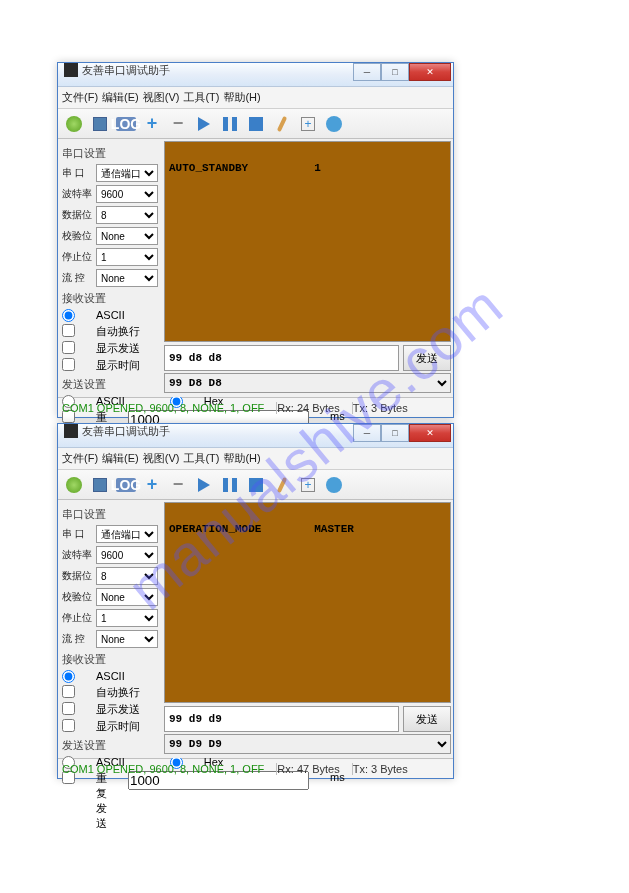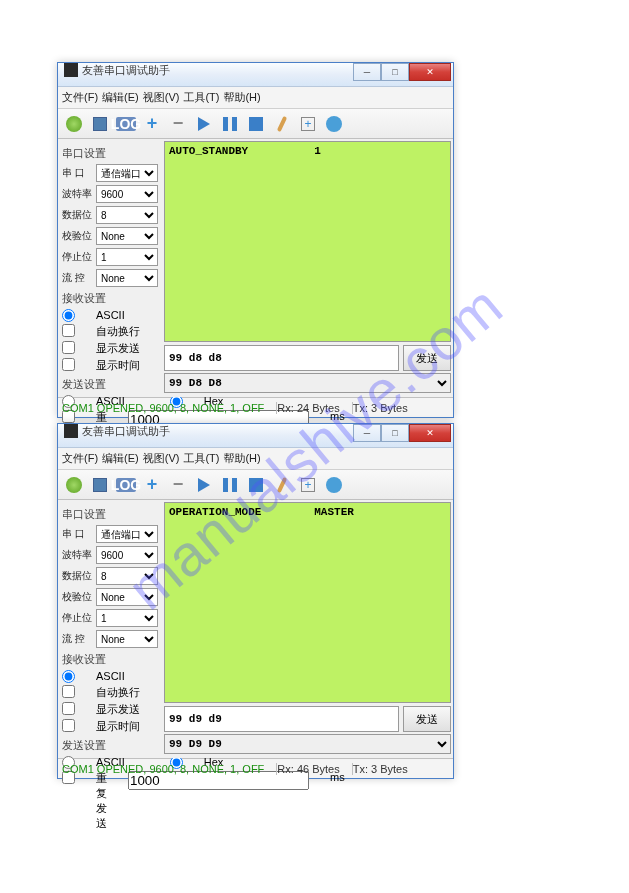"AUTO_STANDBY 1" .output { background: #bef264 -> #a16207; padding: 3px 4px -> 20px 4px }
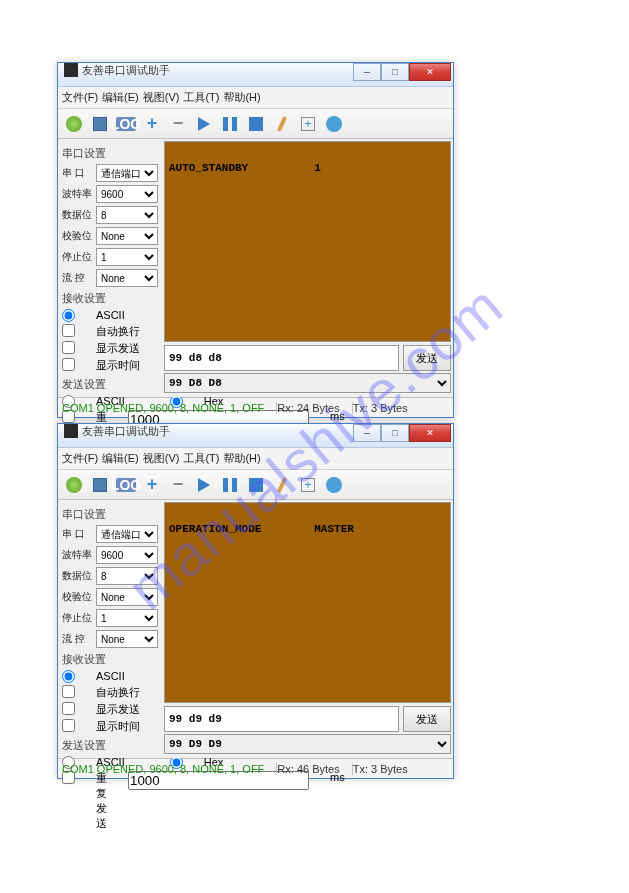"Rx: 46 Bytes" span.status-cell { text: 46 -> 47 }
